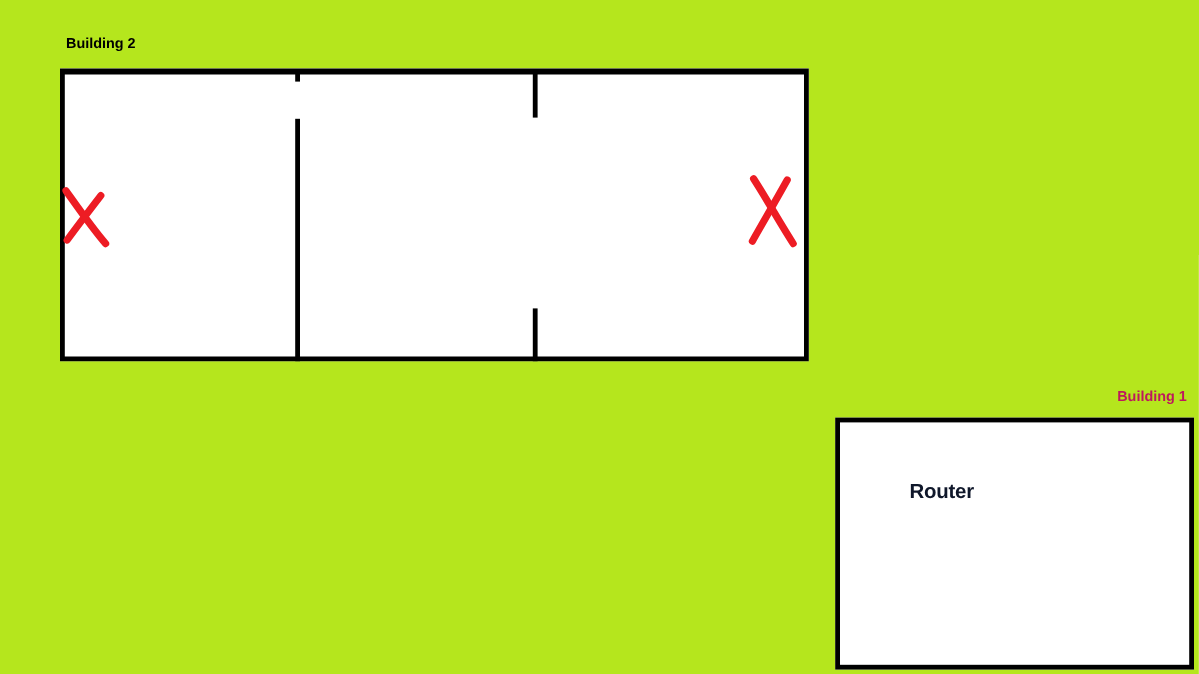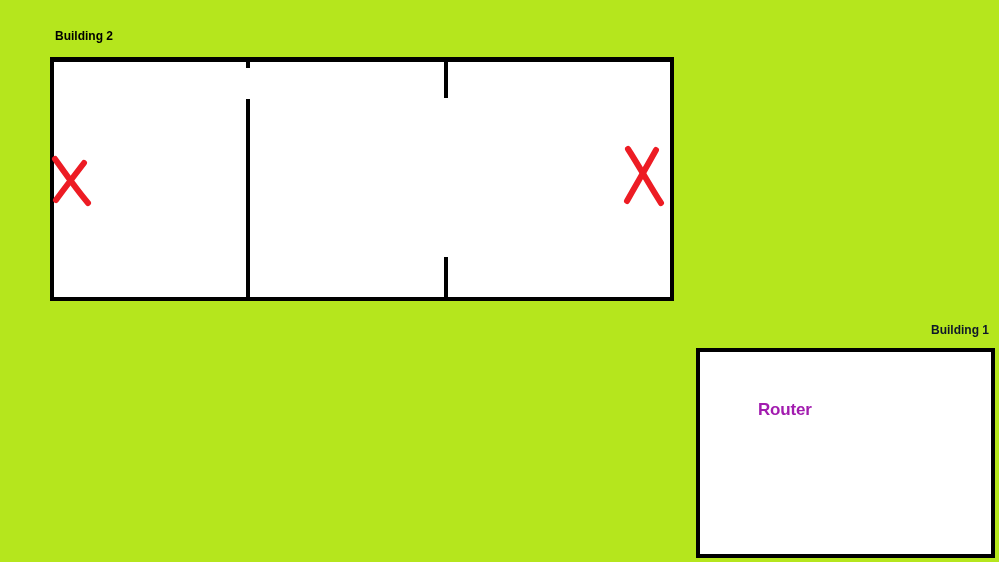"Building 1" div.bld-label { color: #0f172a -> #be185d }
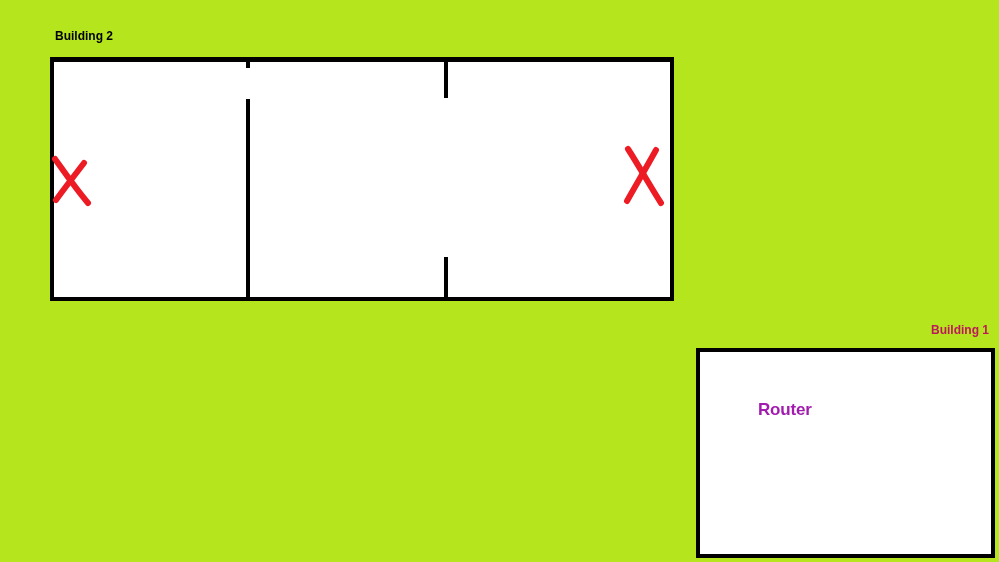"Router" div.router-label { color: #a21caf -> #0f172a }
